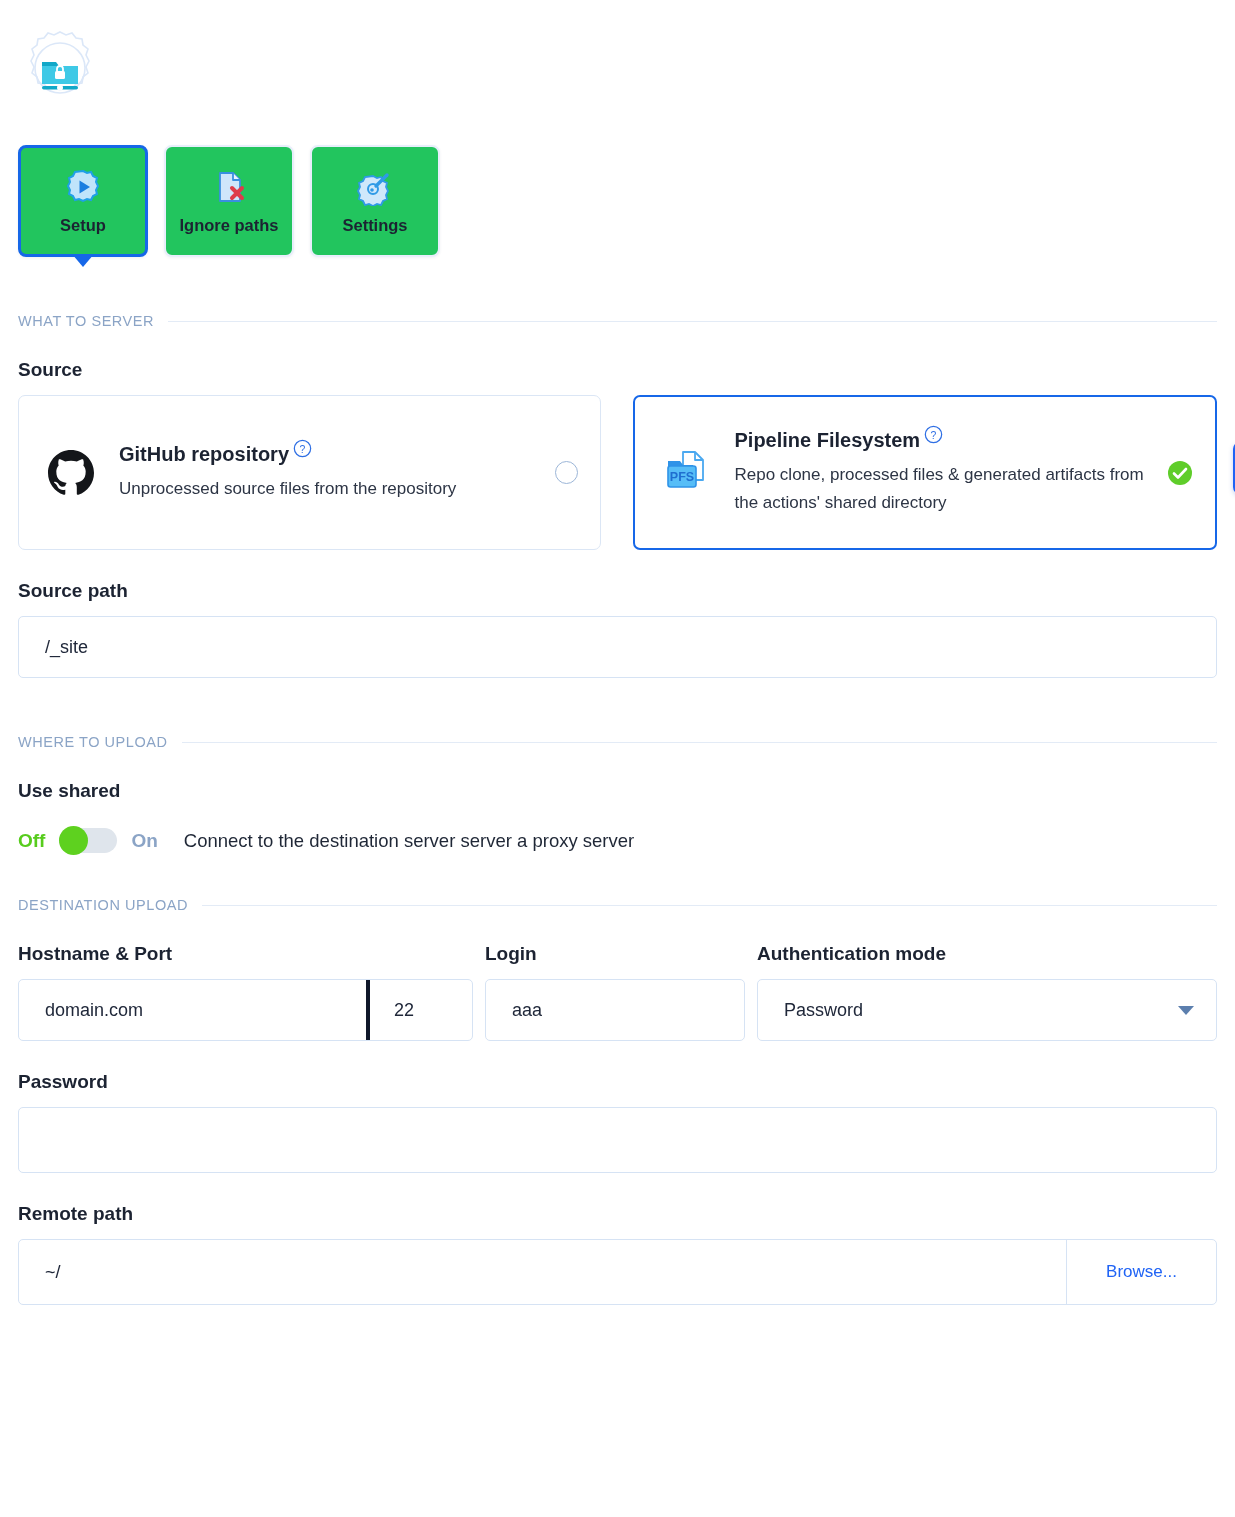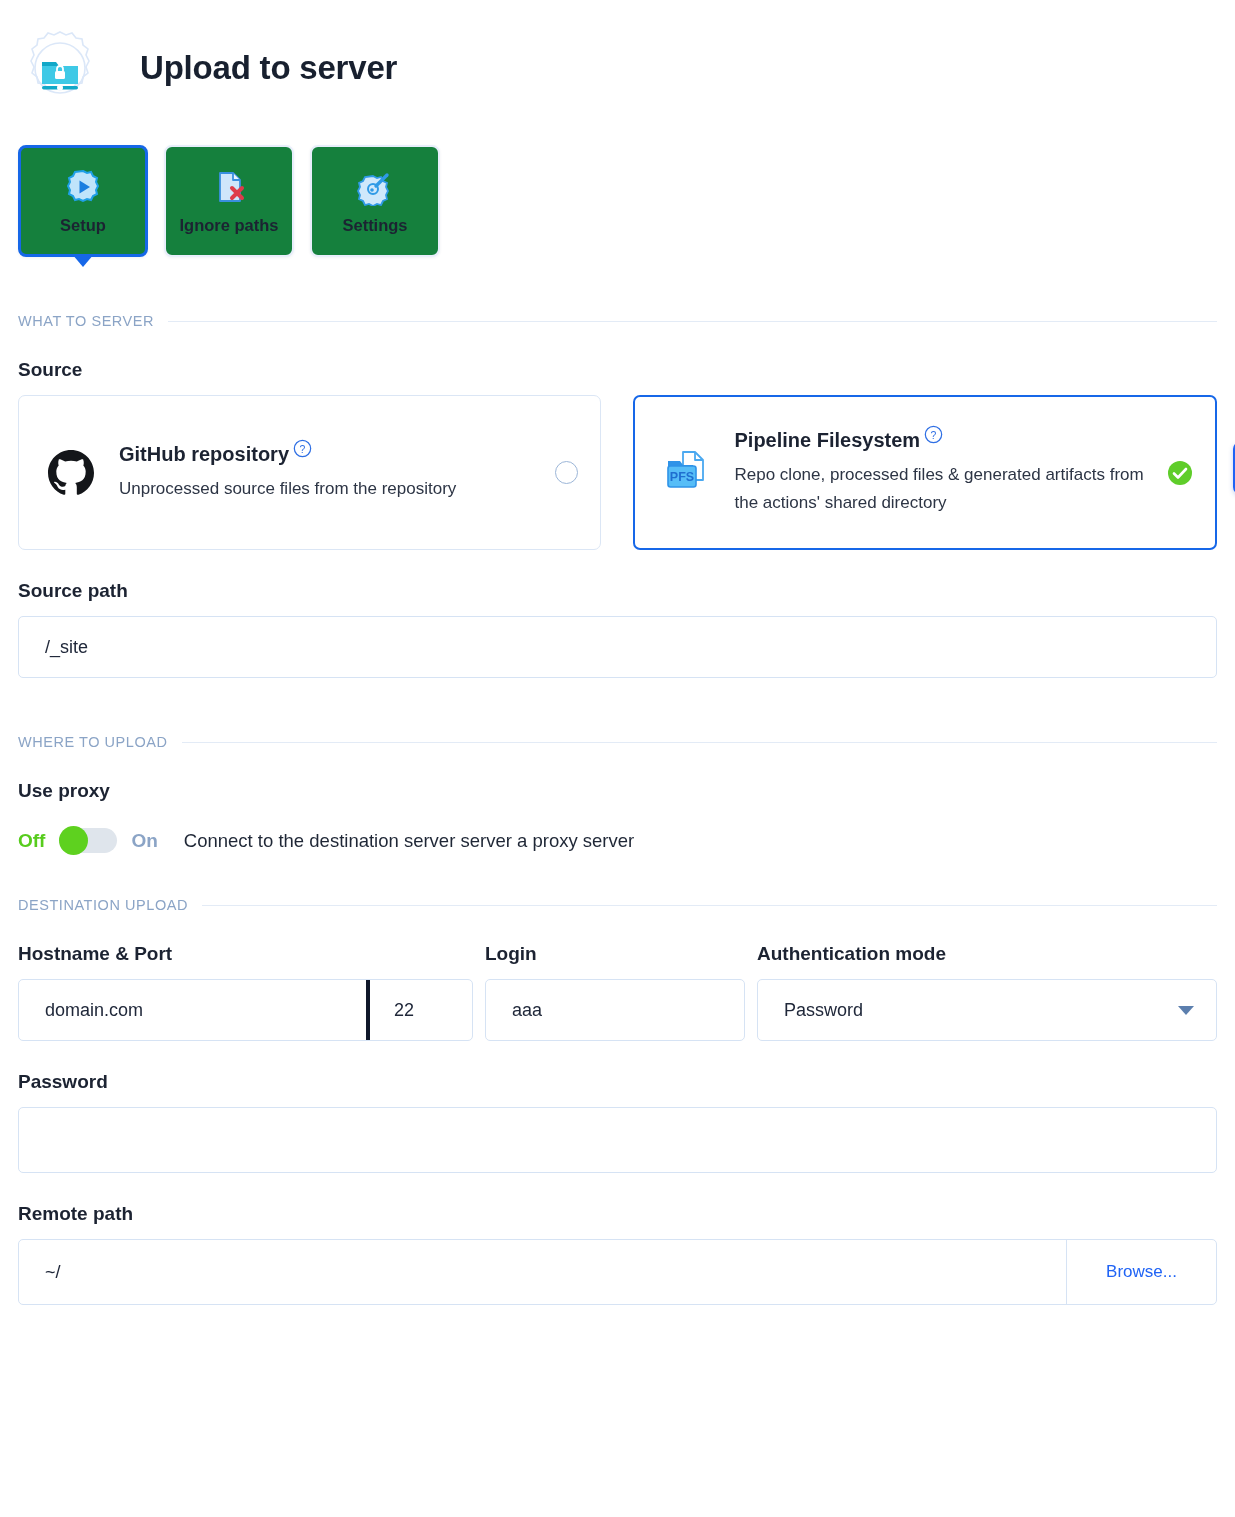"Upload to server" div.app-title { html: <div>Upload to server</div> -> none }
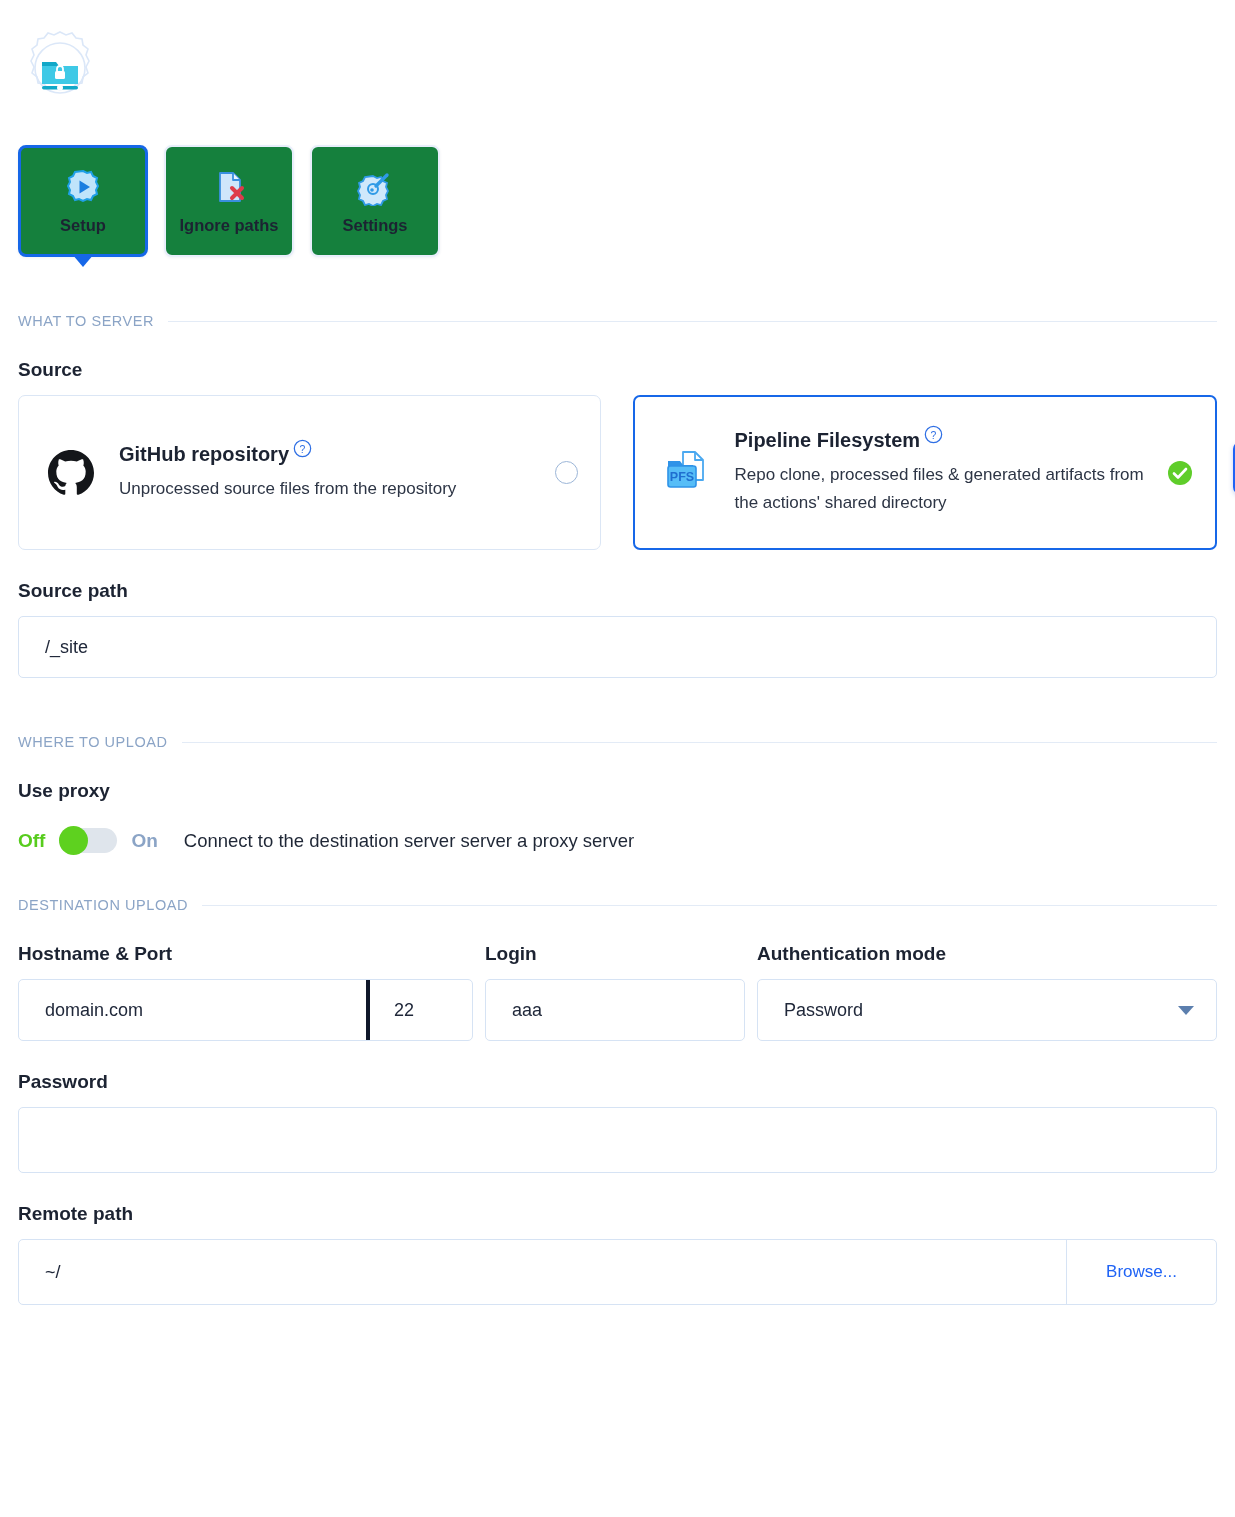"Setup" .tab { background: #15803d -> #22c55e }
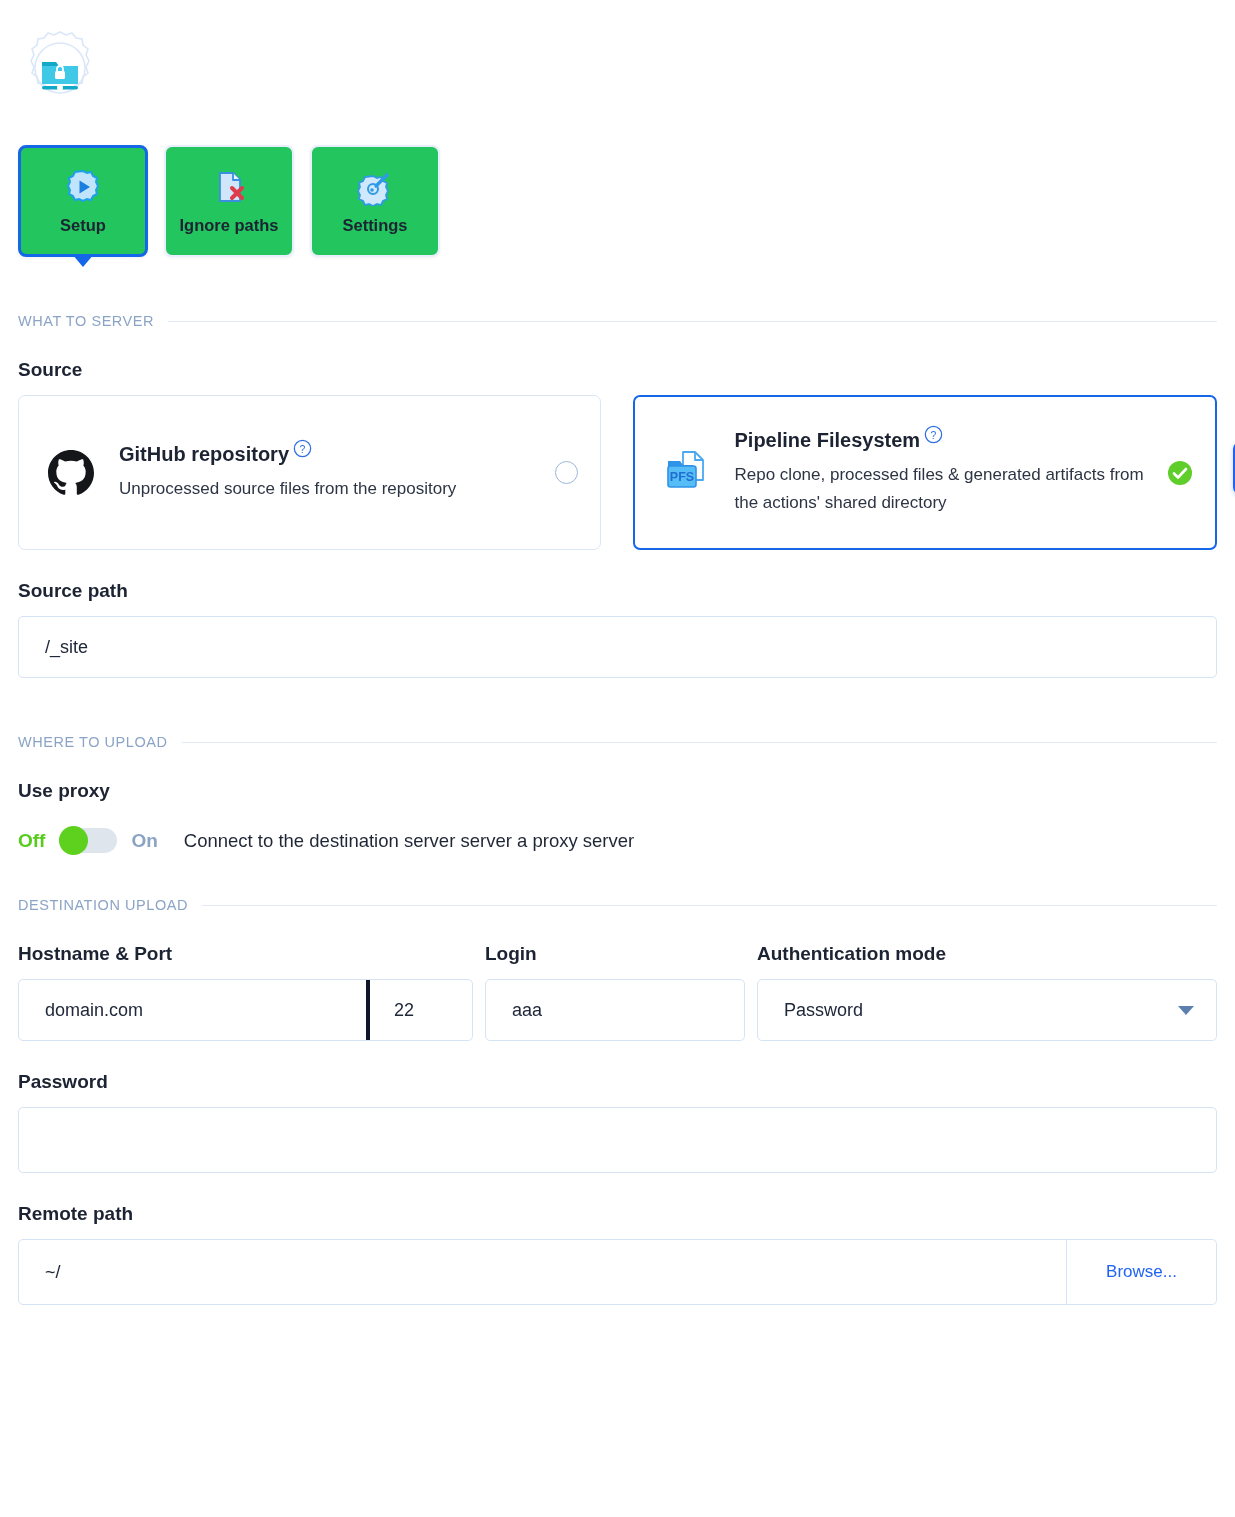"Use proxy" div.field-label { text: proxy -> shared }
